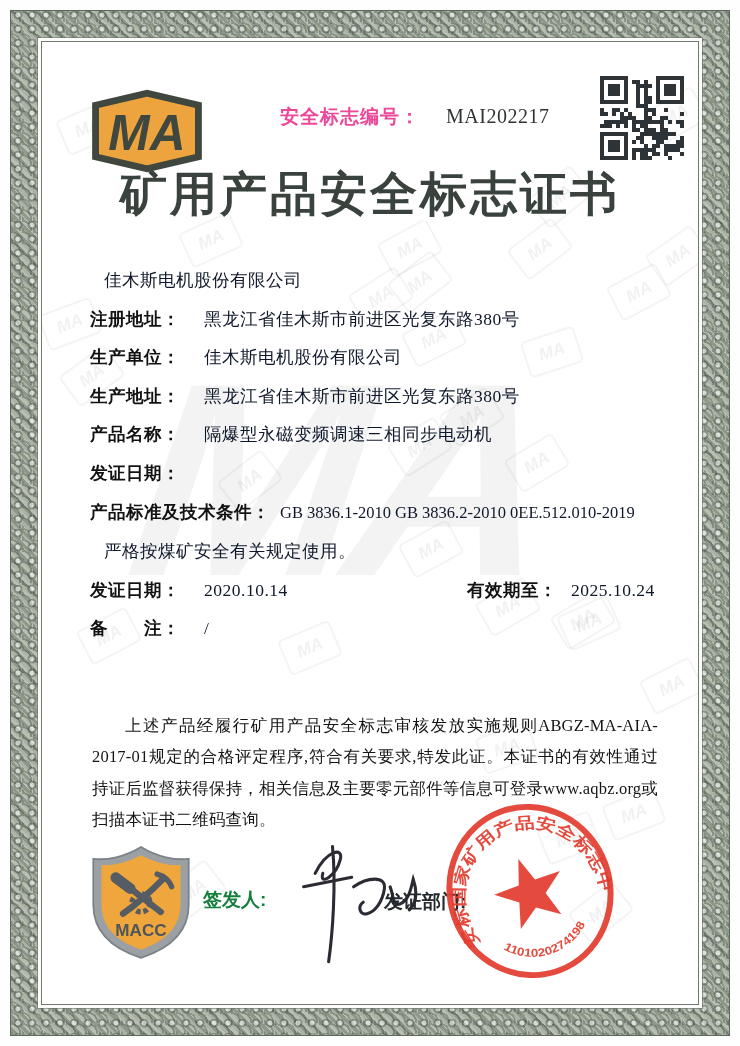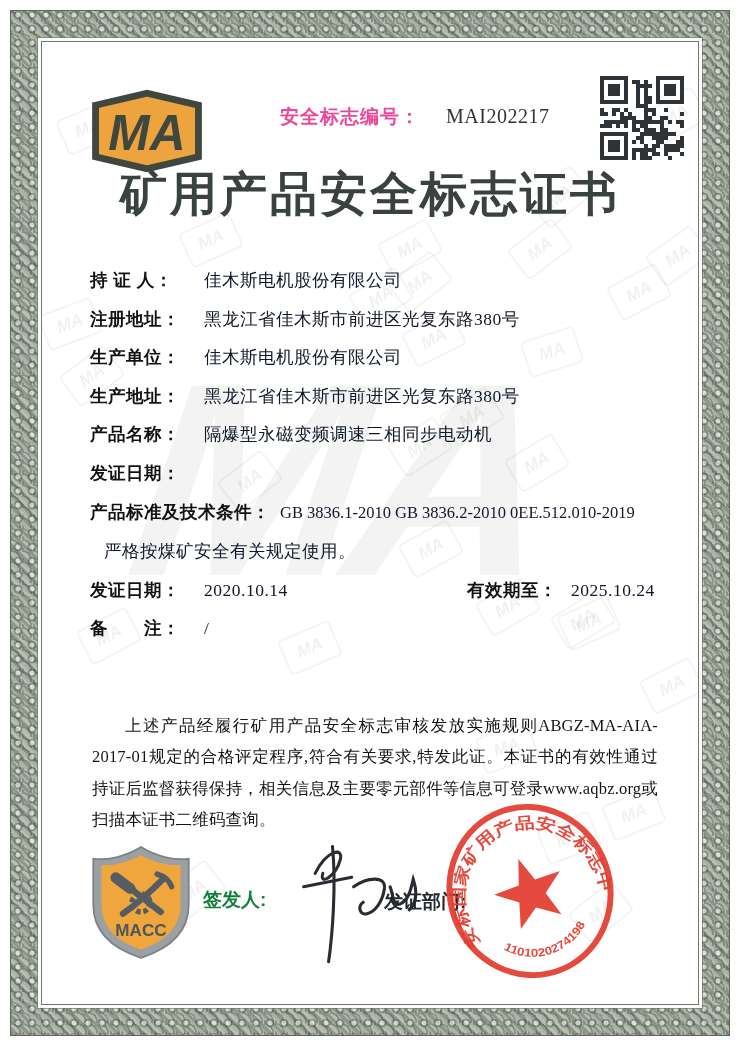"持 证 人：" span.flabel { html: <span>持 证 人：</span> -> none }
